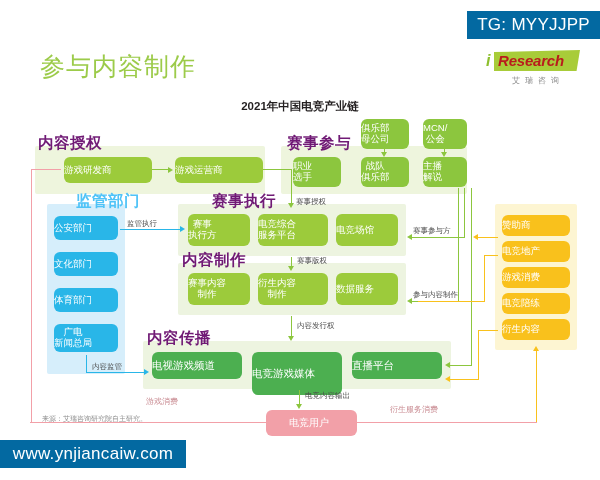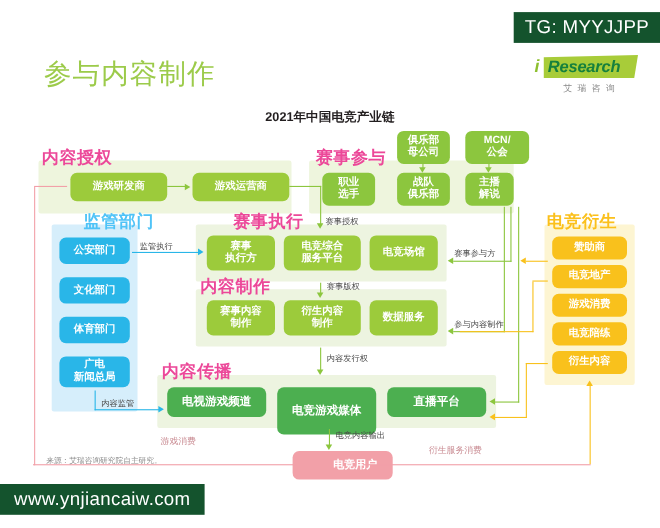"TG: MYYJJPP" .wm { background: #14532d -> #0369a1 }
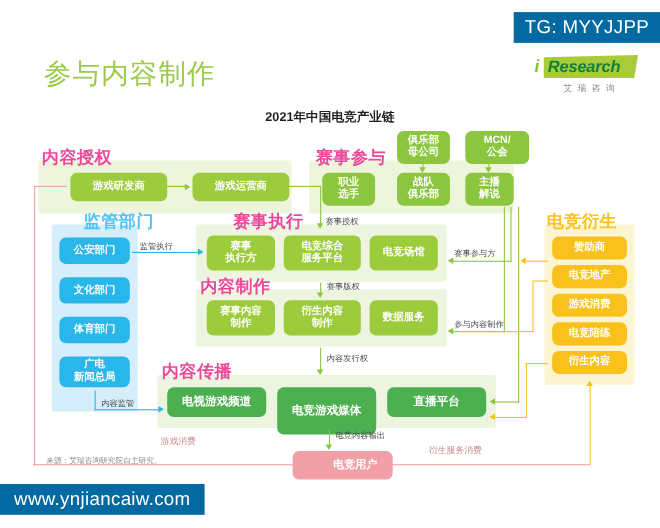"Research" .logo-txt { color: #15803d -> #b91c1c }
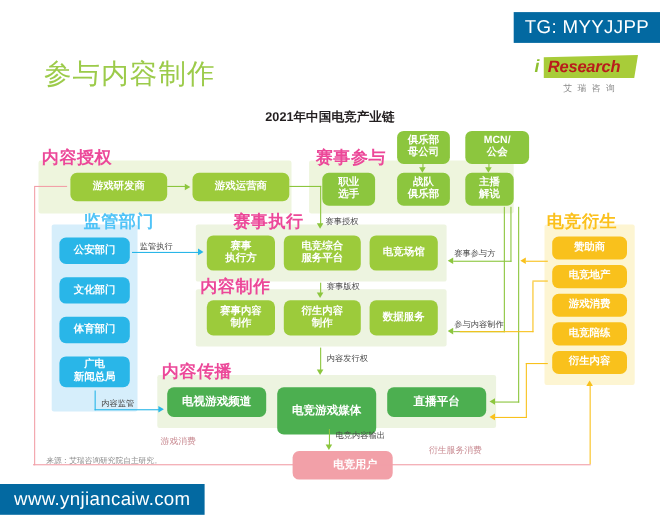"俱乐部" .node { font-weight: bold -> normal; justify-content: center -> none }
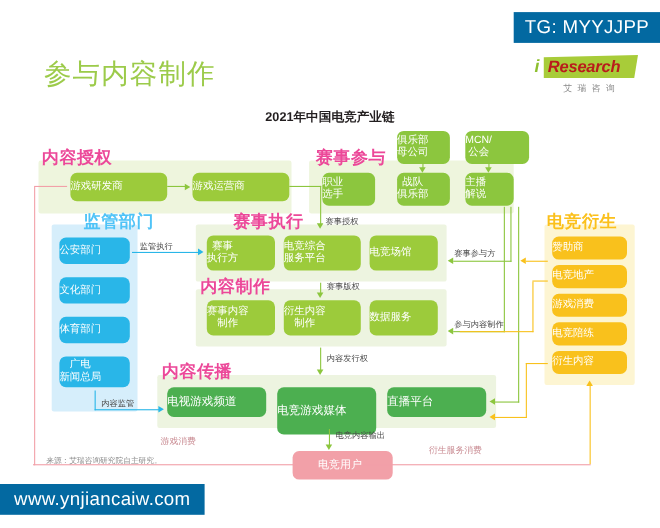"MCN/" div.node { width: 58px -> 44px }
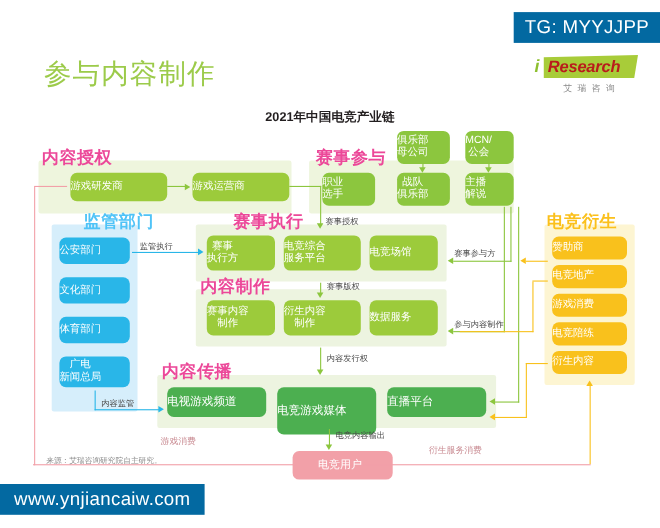"内容授权" .gt-green { color: #ec4899 -> #701a75 }
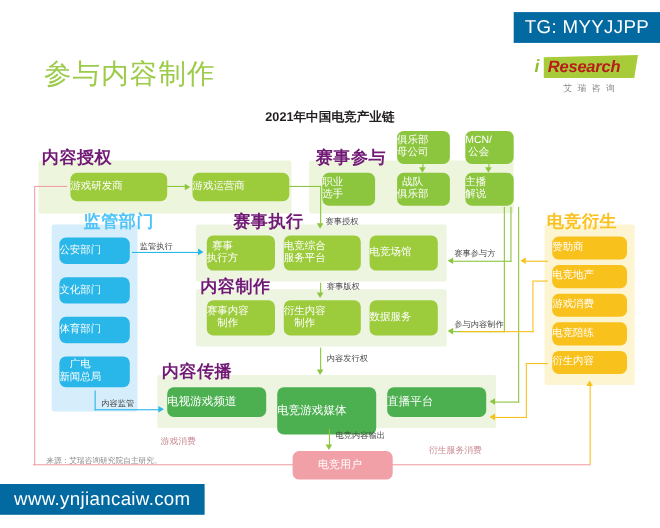"电竞衍生" div.gtitle { html: <div>电竞衍生</div> -> none }
